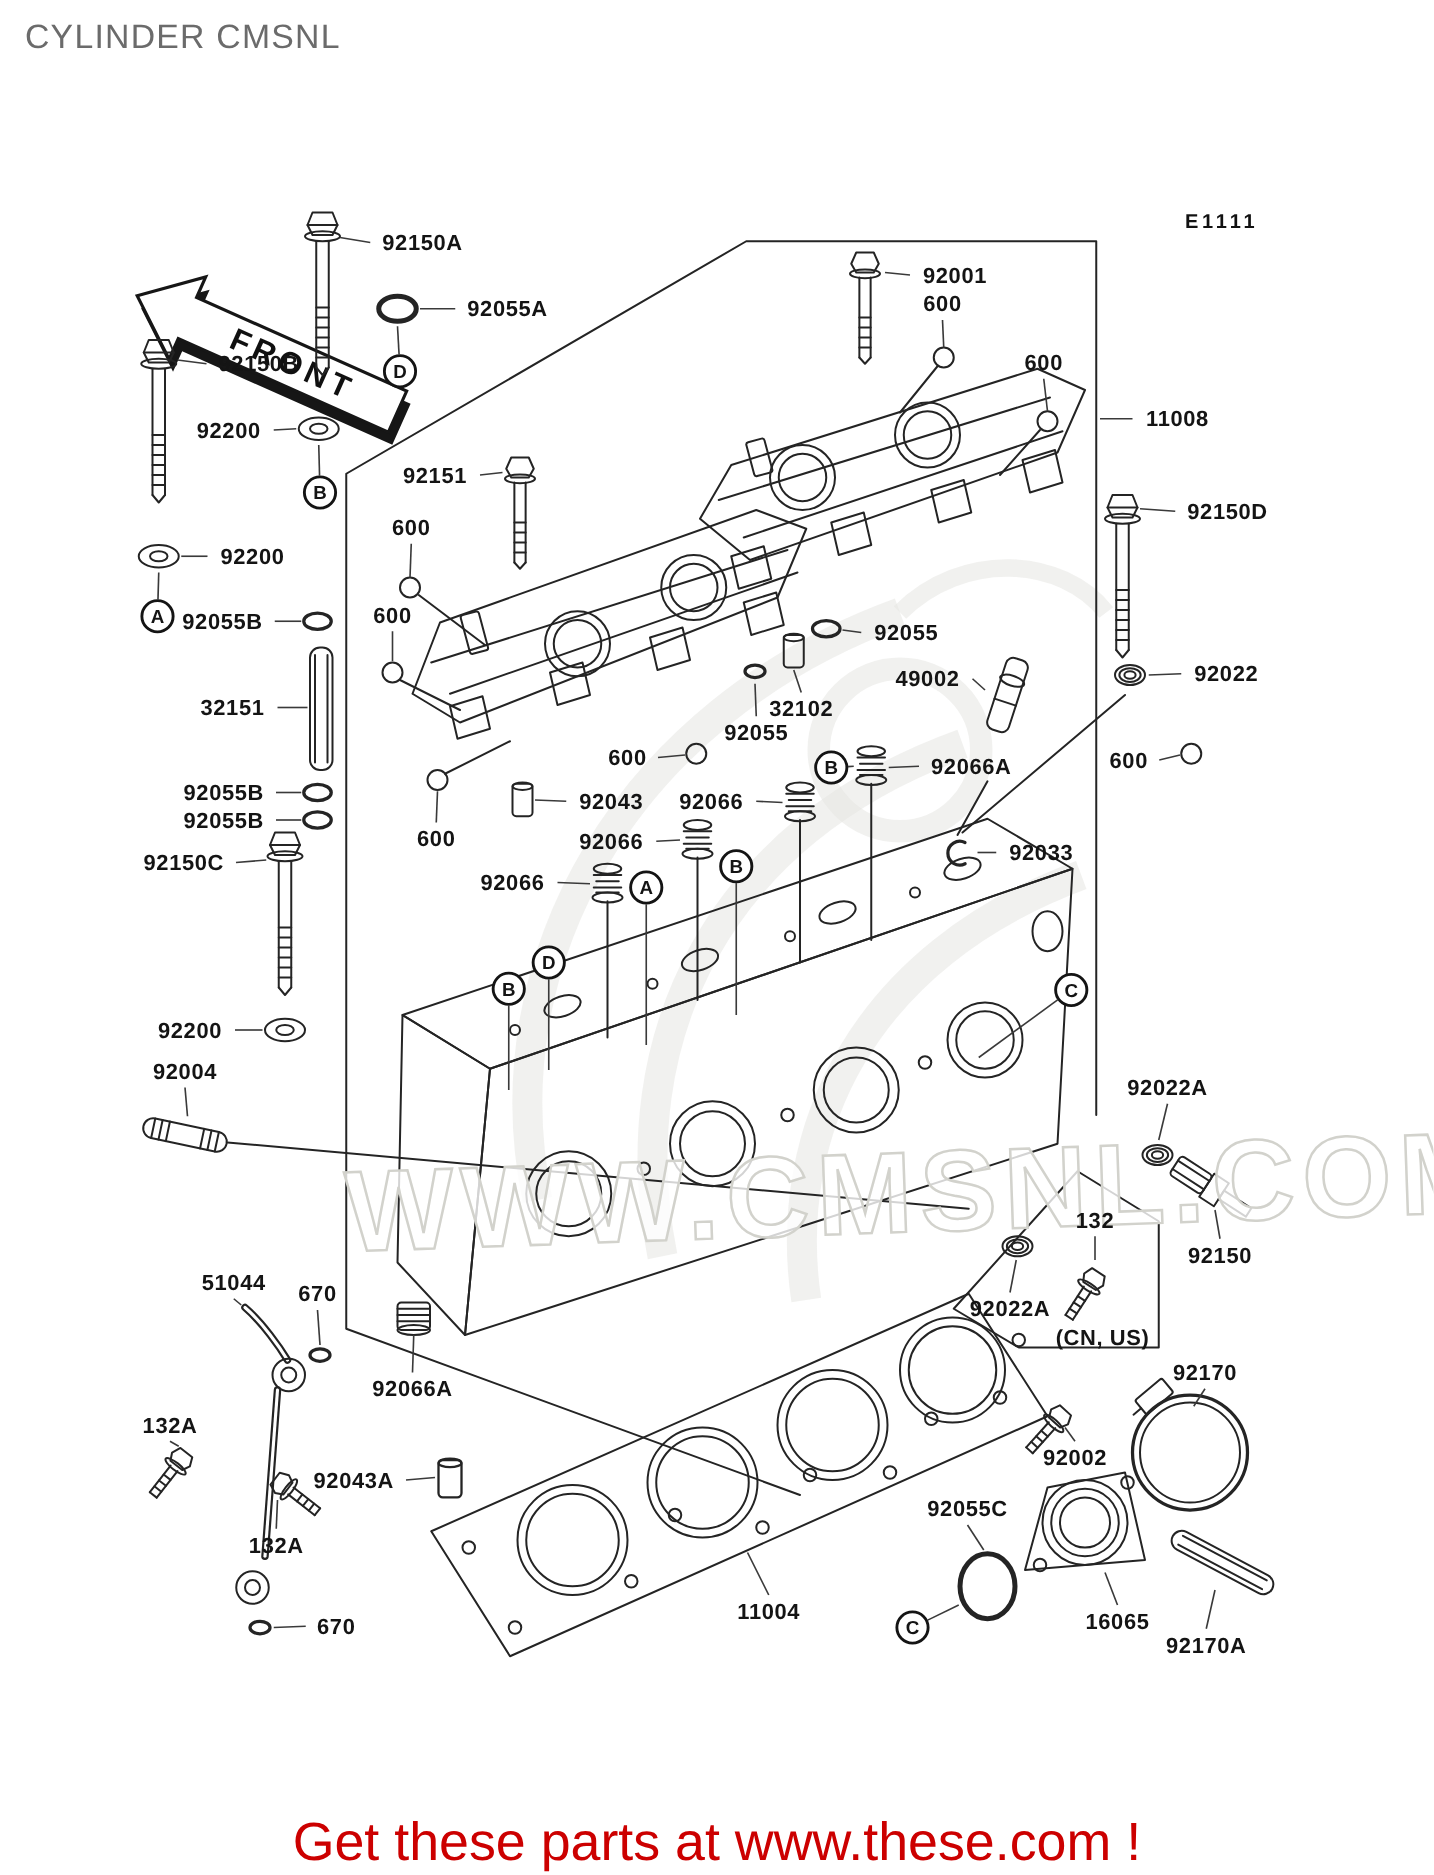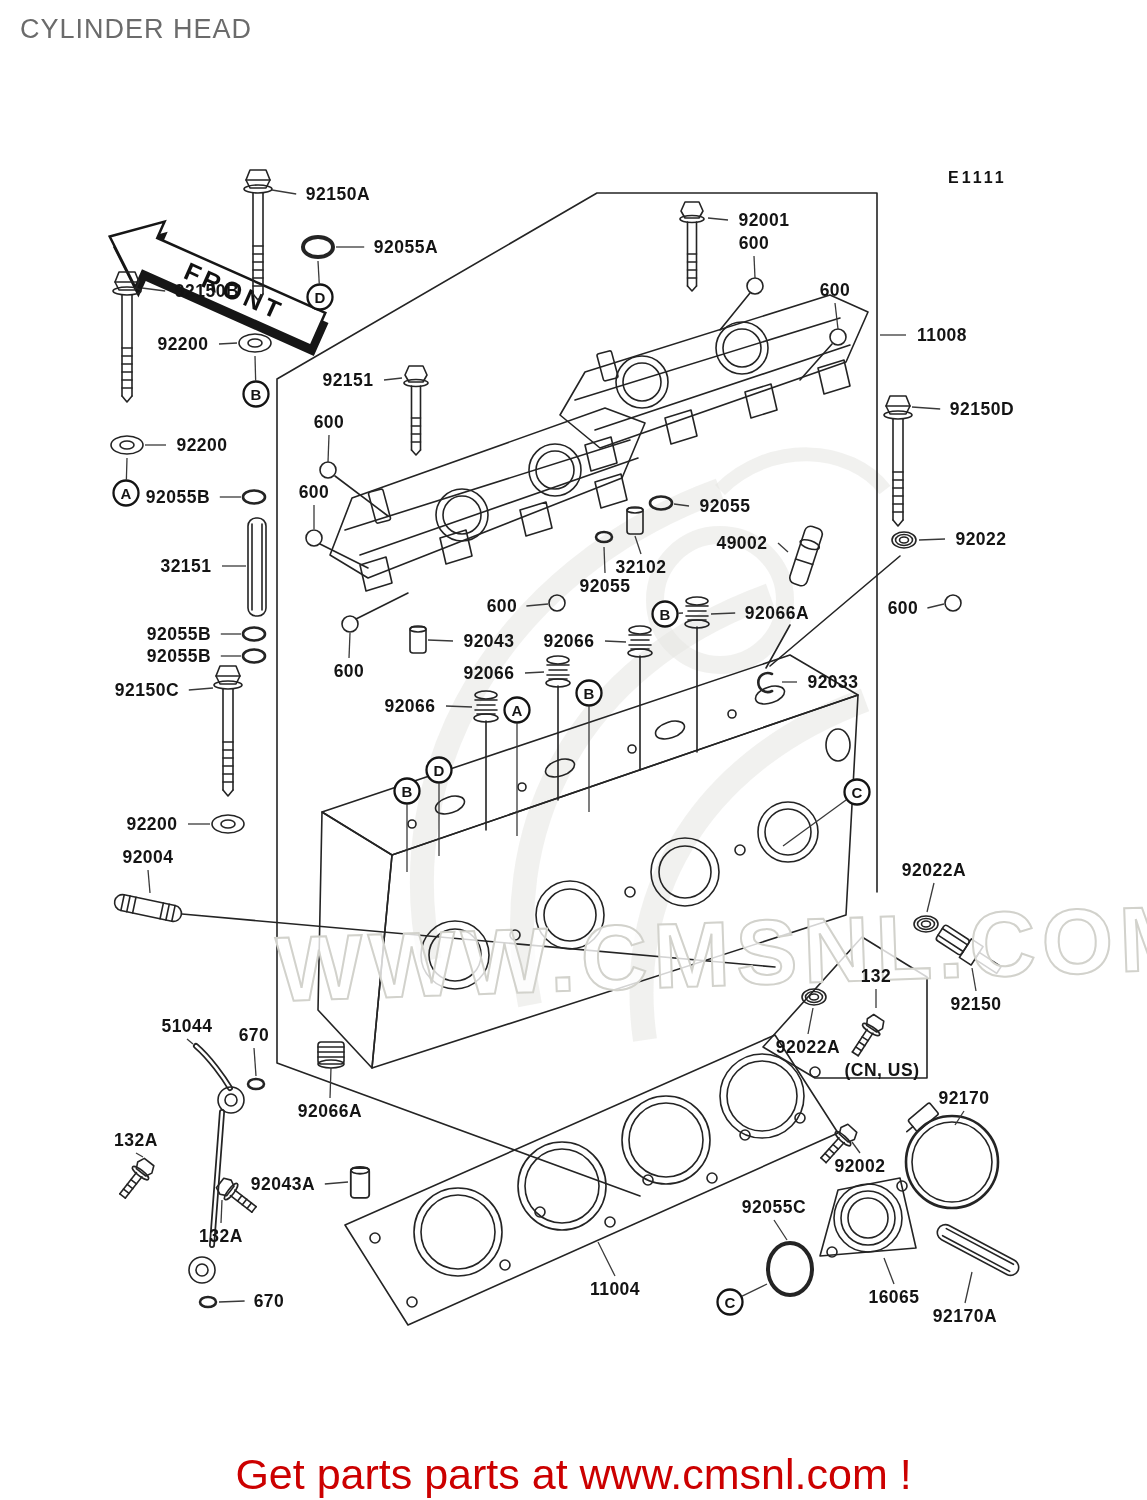"CYLINDER HEAD" div.page-title { text: HEAD -> CMSNL }
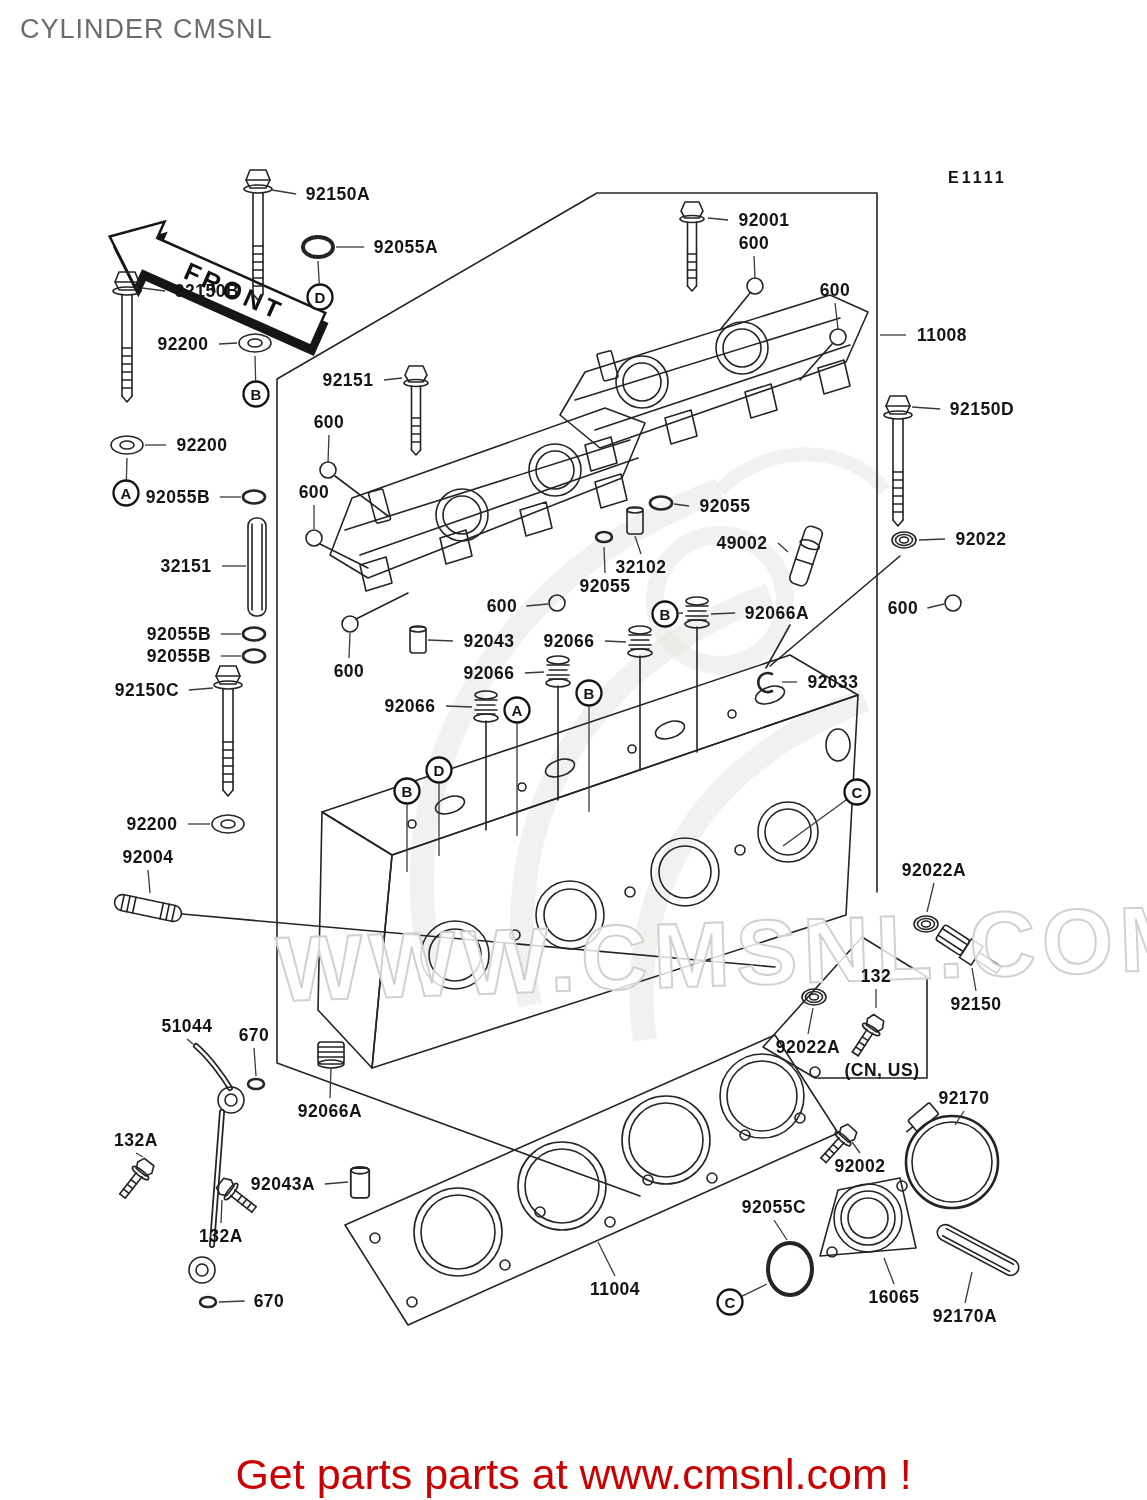"Get parts parts at www.cmsnl.com" div.footer-link { text: parts parts at www.cmsnl.com -> these parts at www.these.com }
